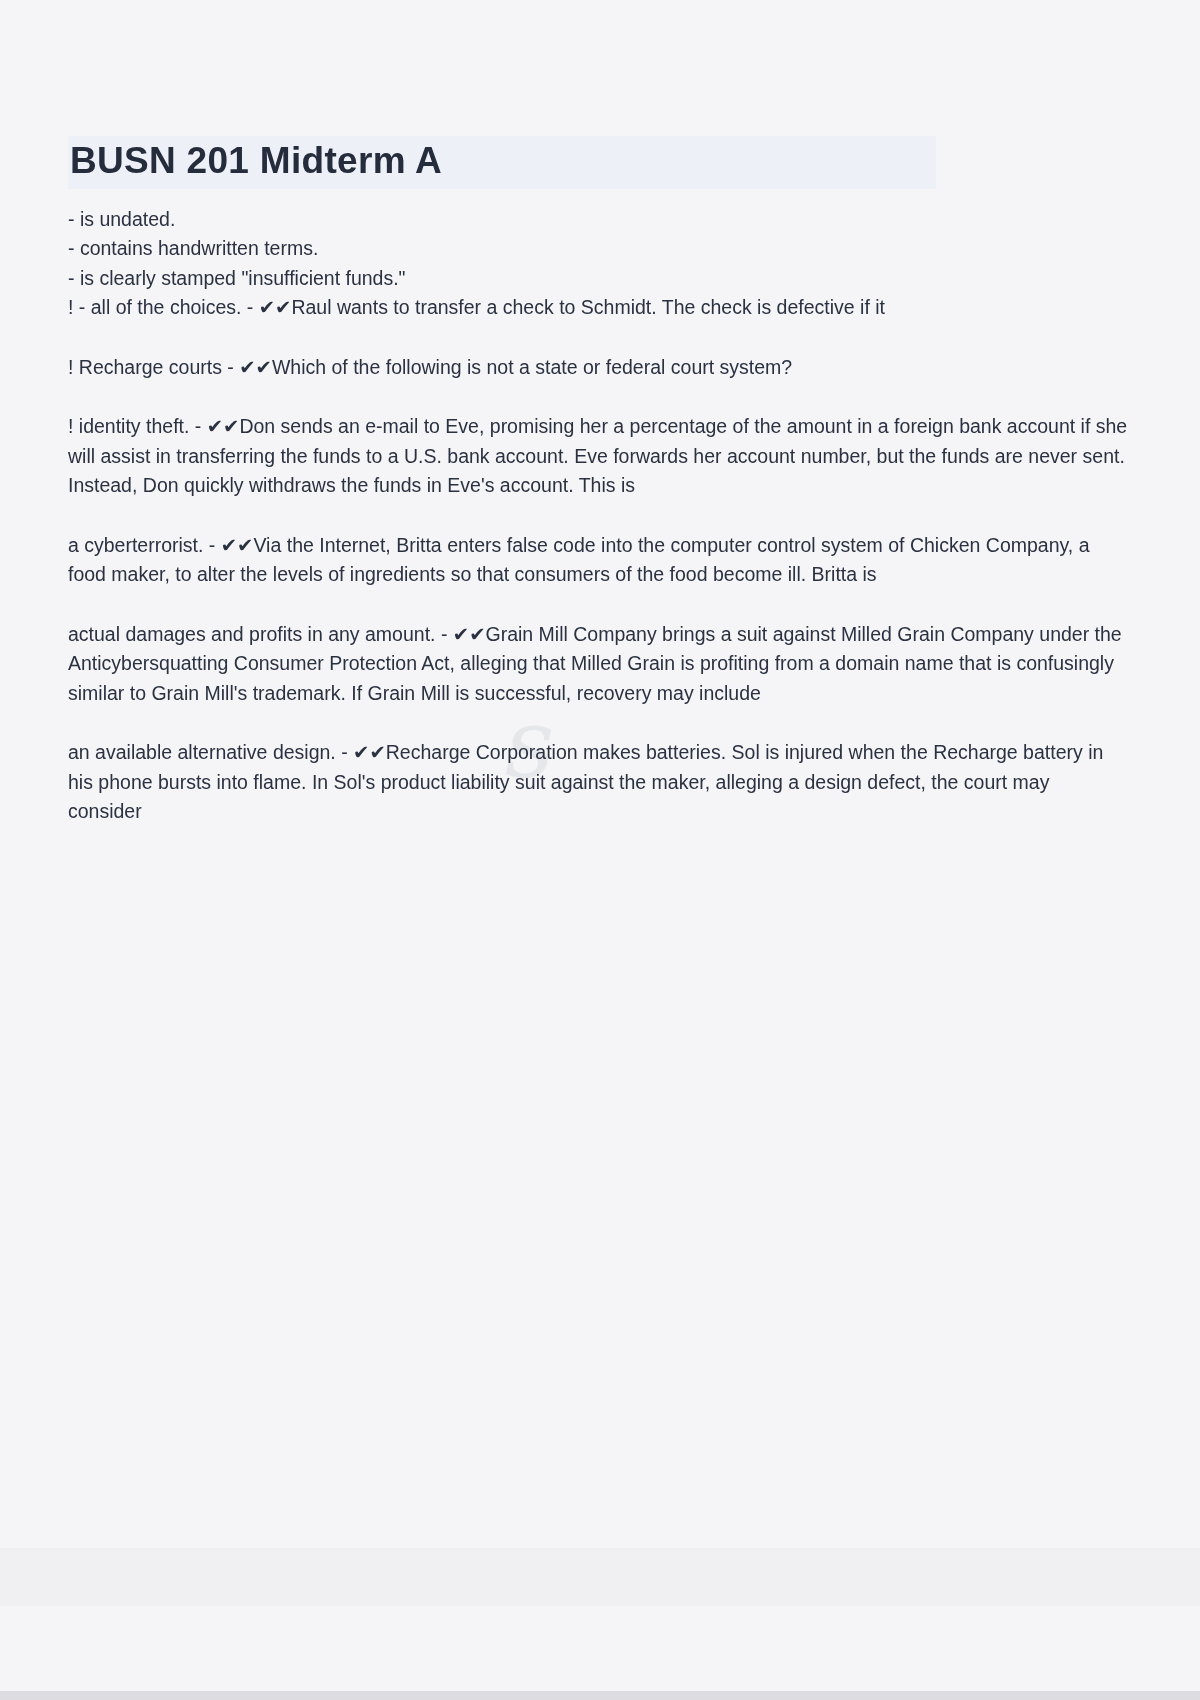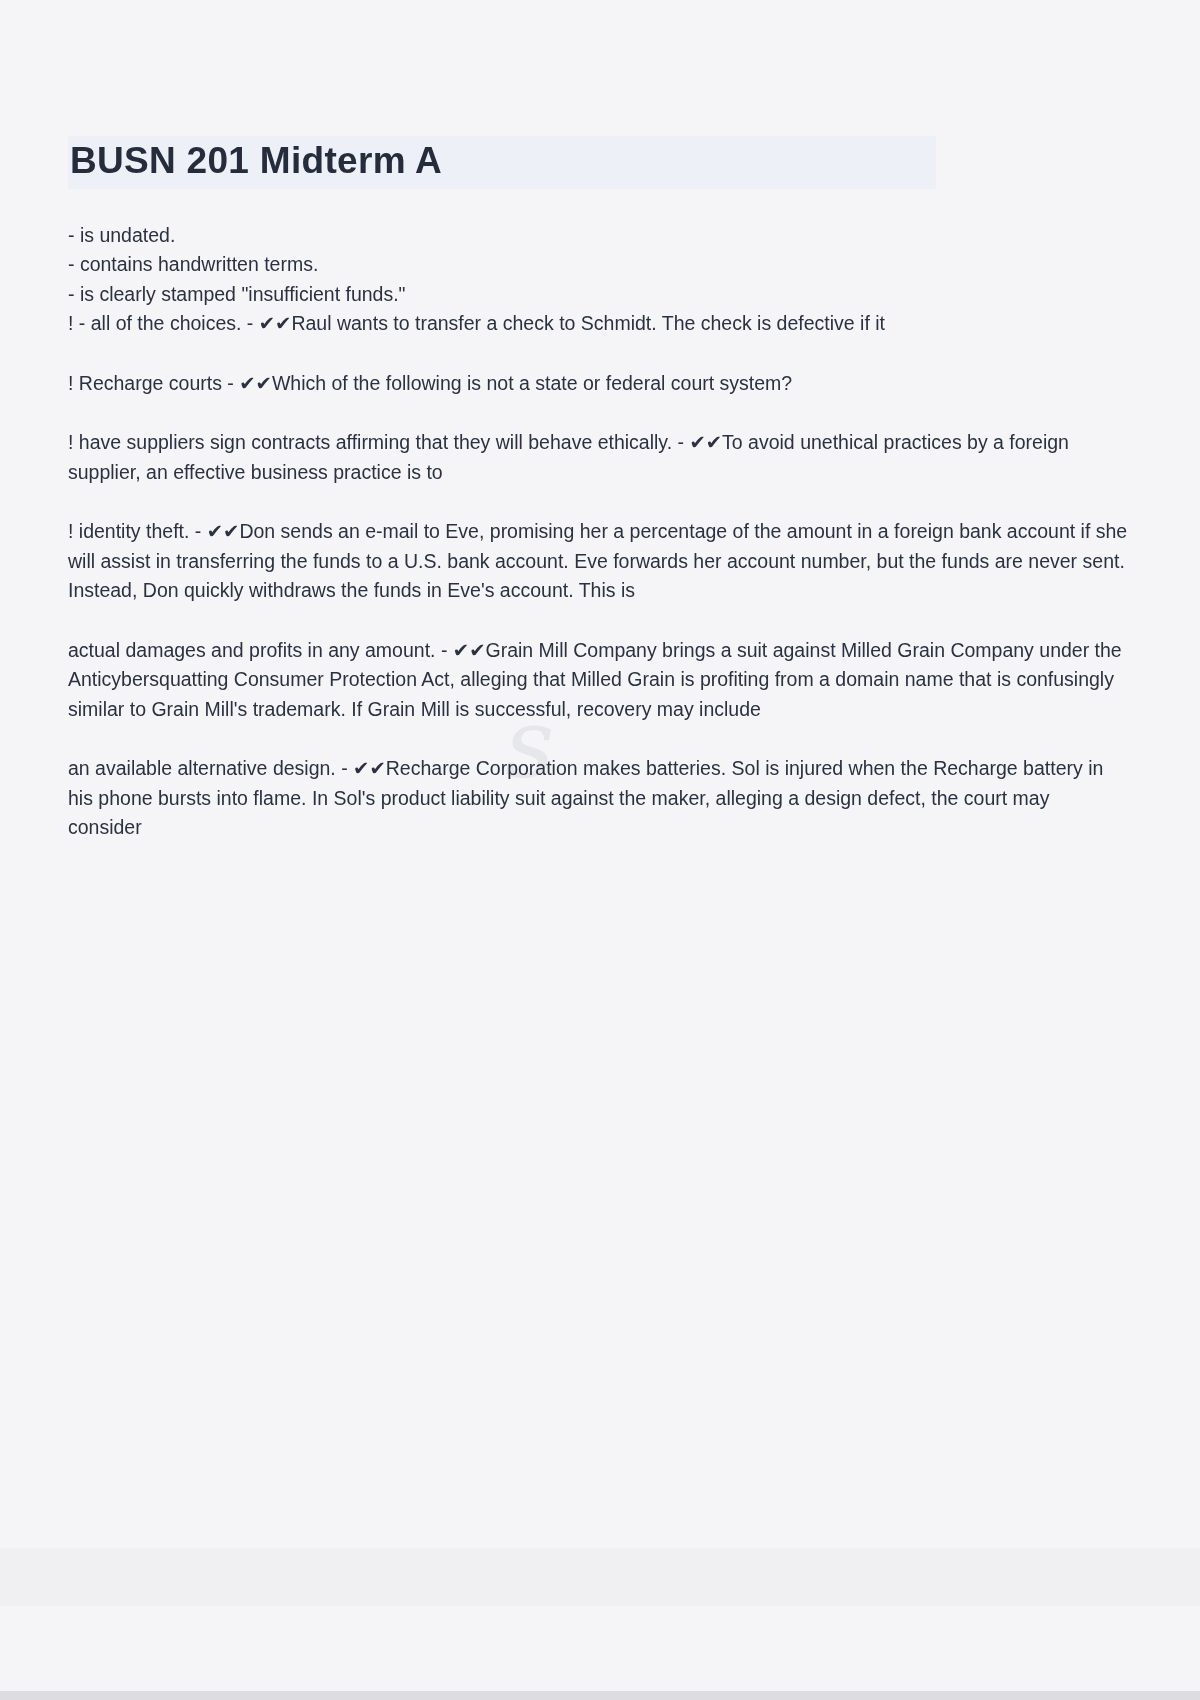"BUSN 201 Midterm A" .title-bar { margin-bottom: 32px -> 16px }
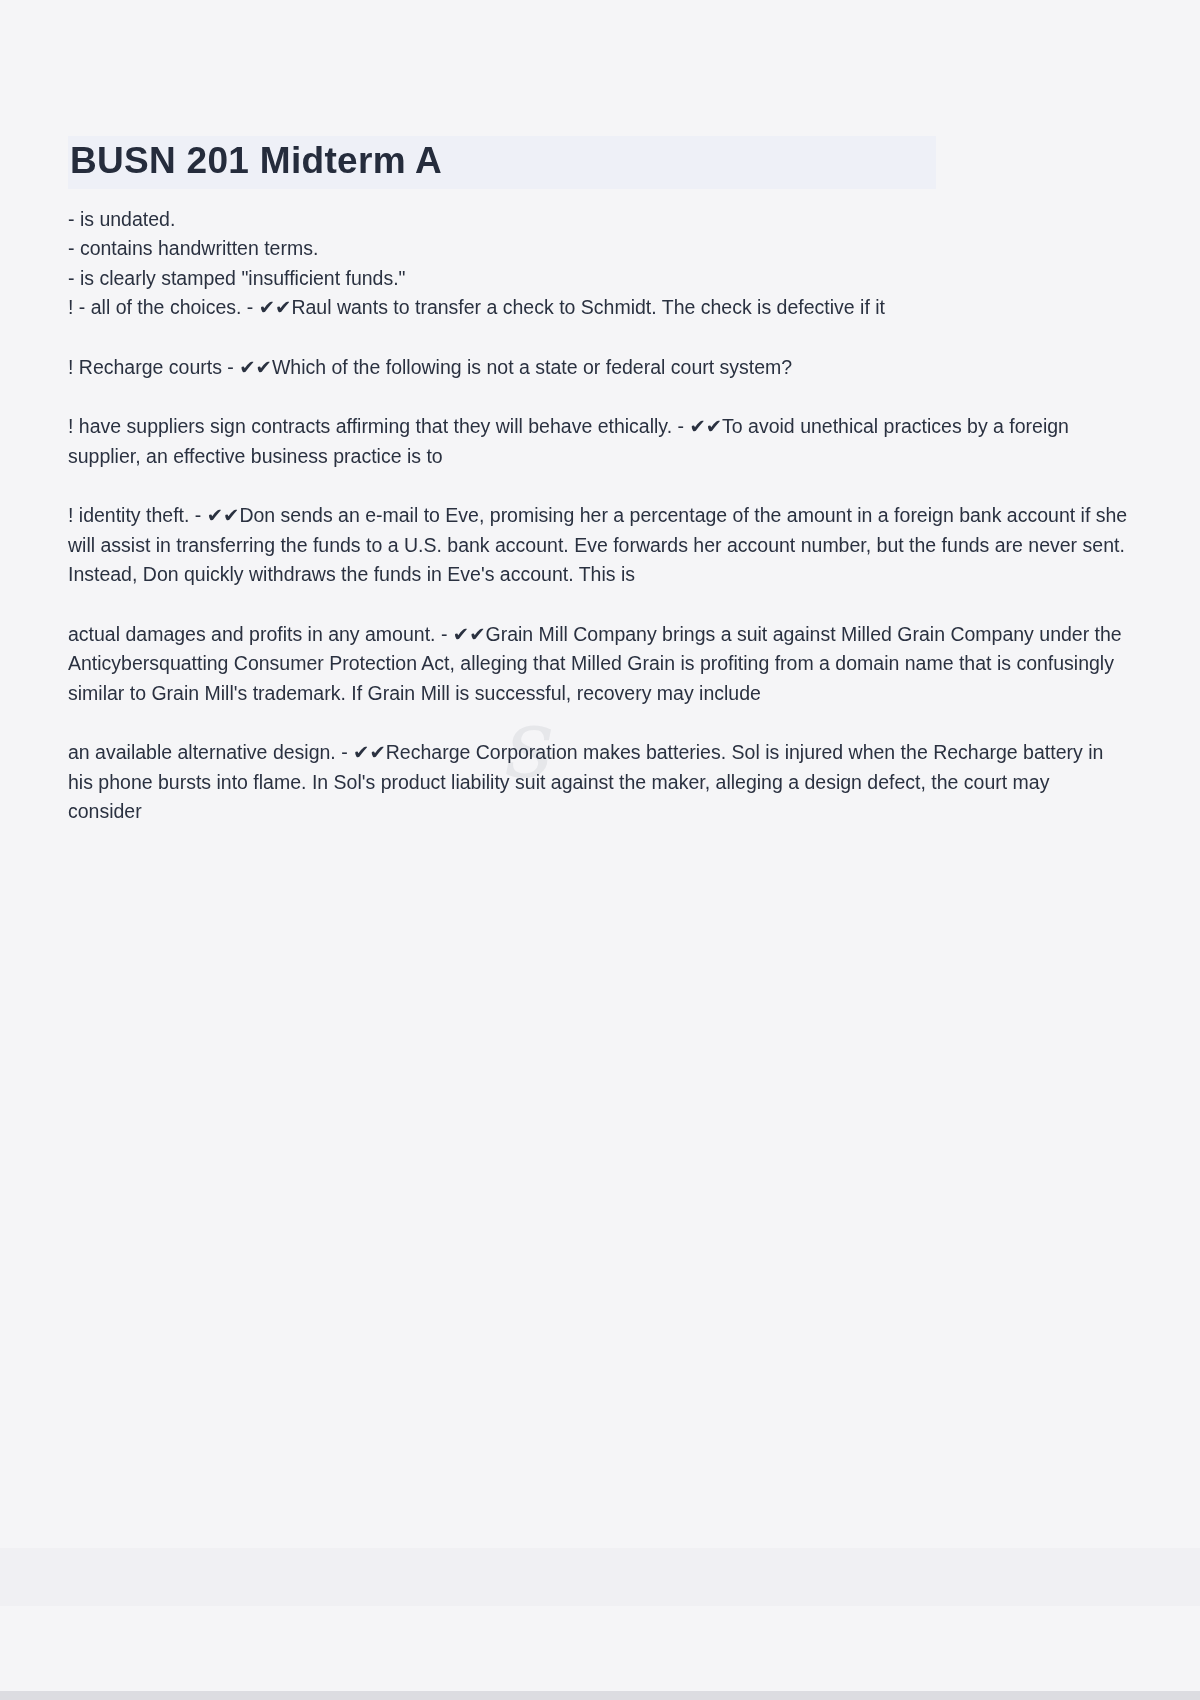"! have suppliers sign contracts" p.qa { html: <p>! have suppliers sign contracts affirming that they will behave ethically. - ✔✔To avoid unethical practices by a foreign supplier, an effective business practice is to</p> -> none }
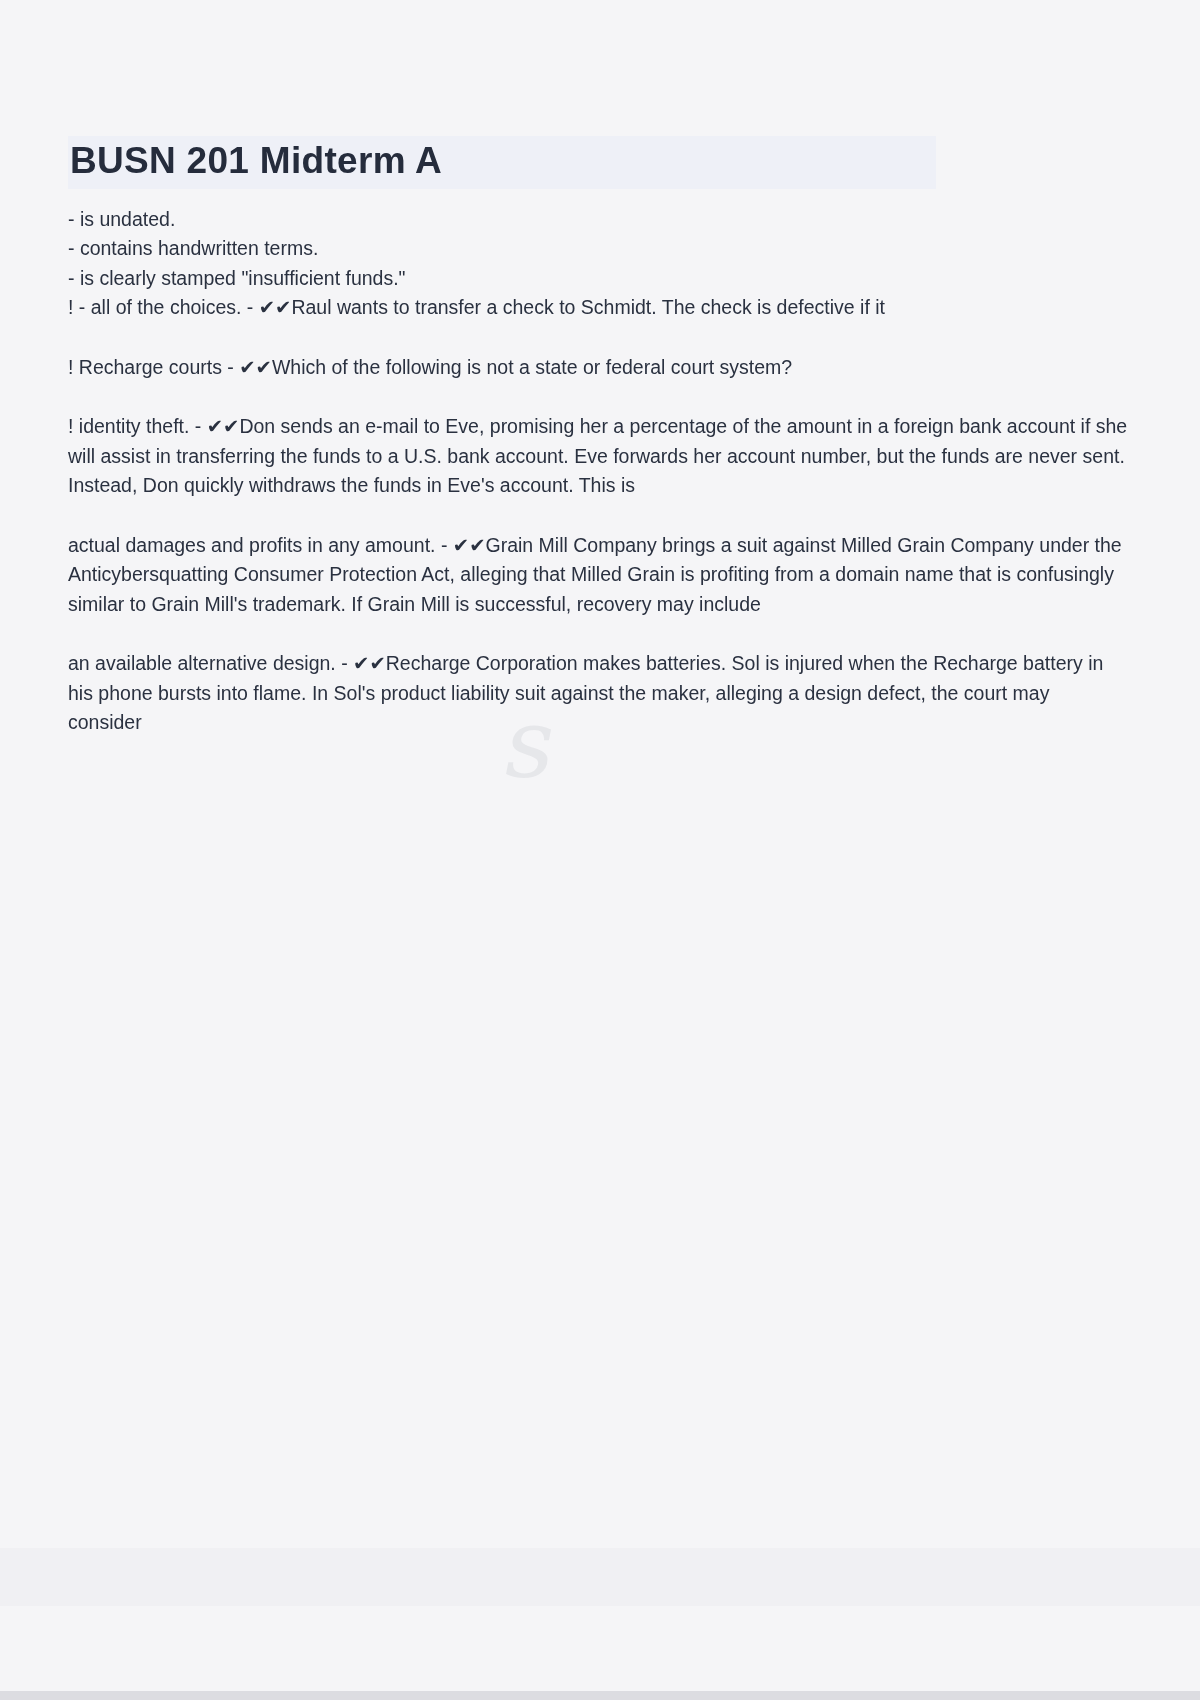"a cyberterrorist. - ✔✔Via the" p.qa { html: none -> <p>a cyberterrorist. - ✔✔Via the Internet, Britta enters false code into the computer control system of Chicken Company, a food maker, to alter the levels of ingredients so that consumers of the food become ill. Britta is</p> }
